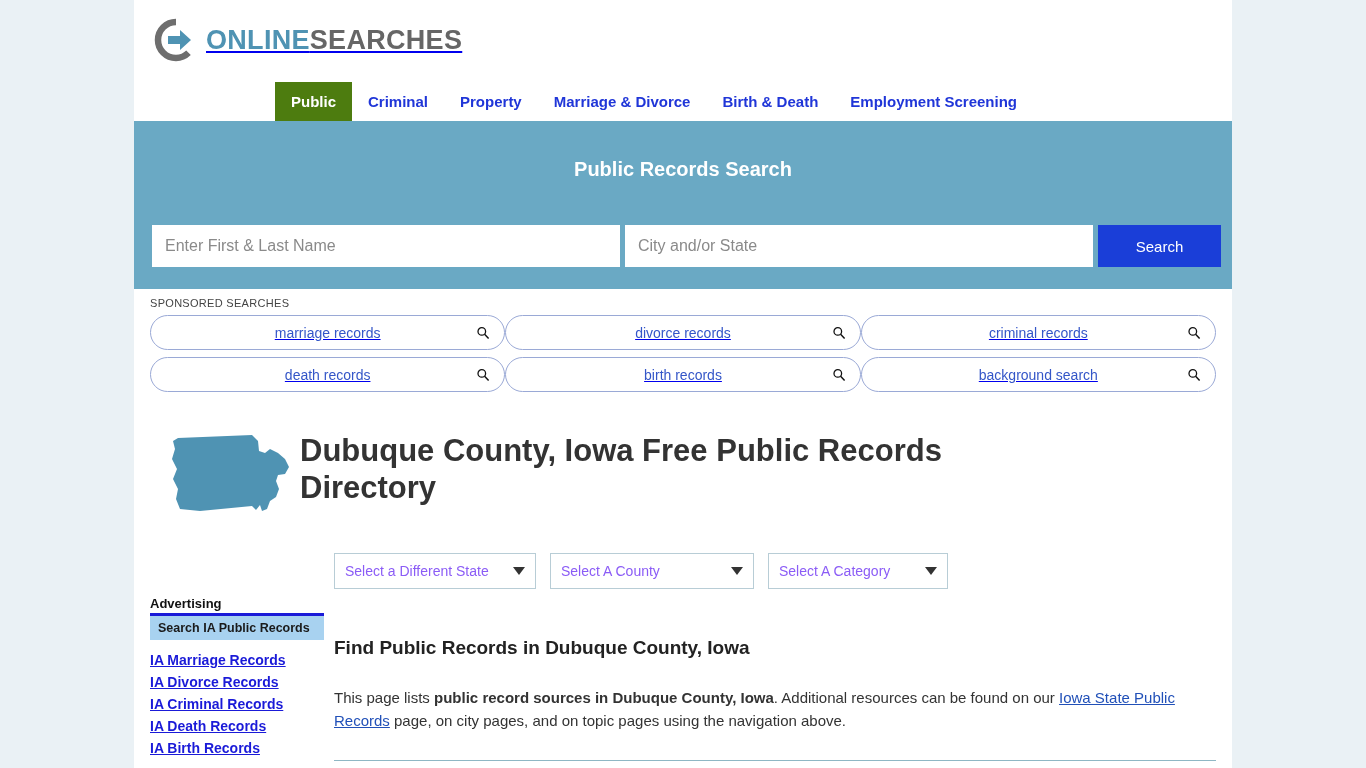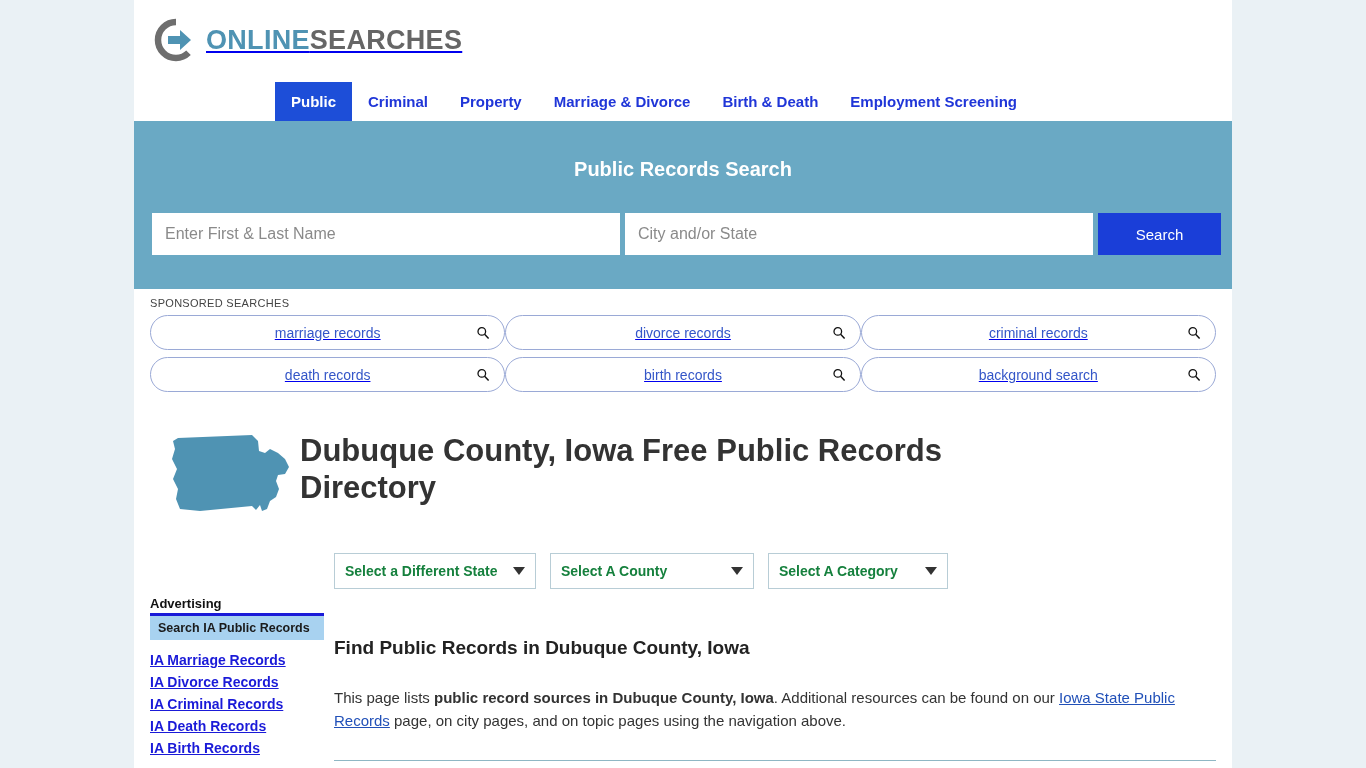"Public" .nav-item.active { background: #1d4ed8 -> #4d7c0f }
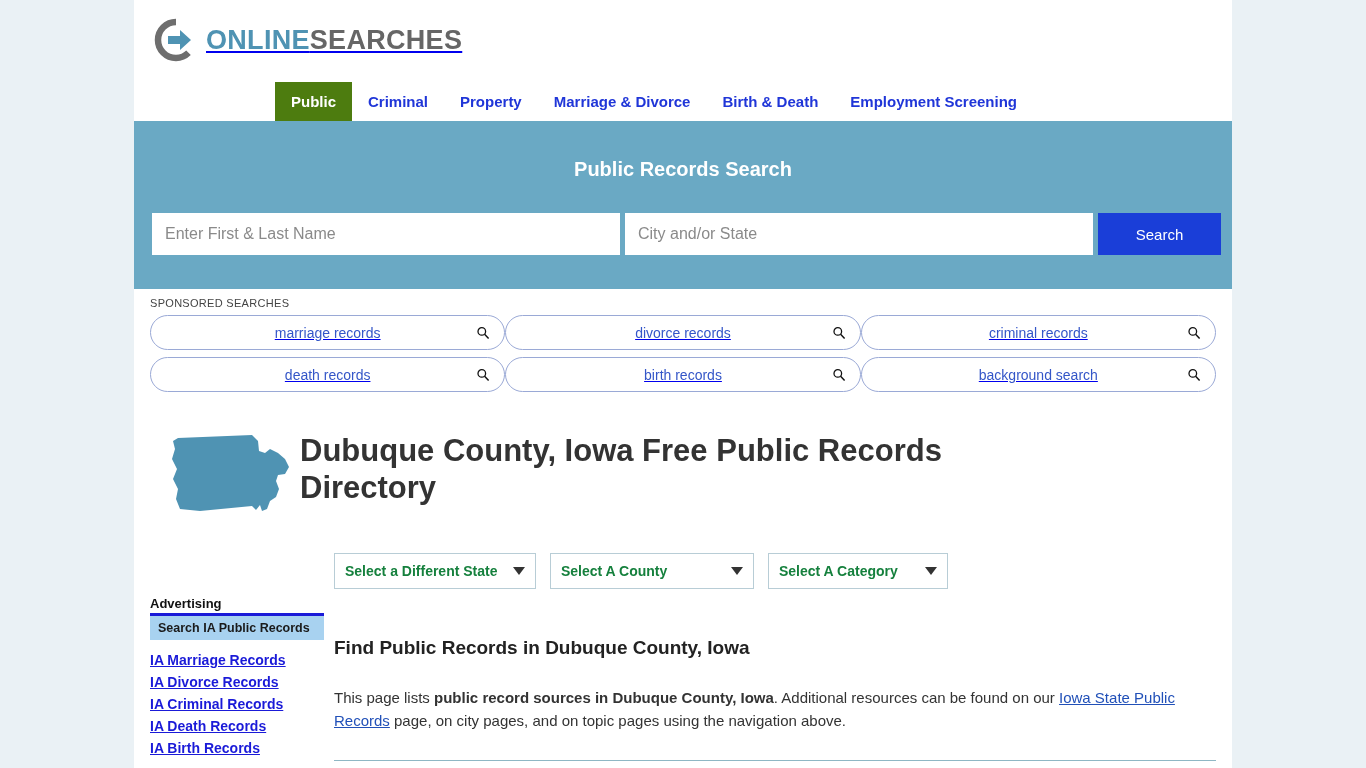"Enter First & Last Name" .hero-form { top: 89px -> 101px }
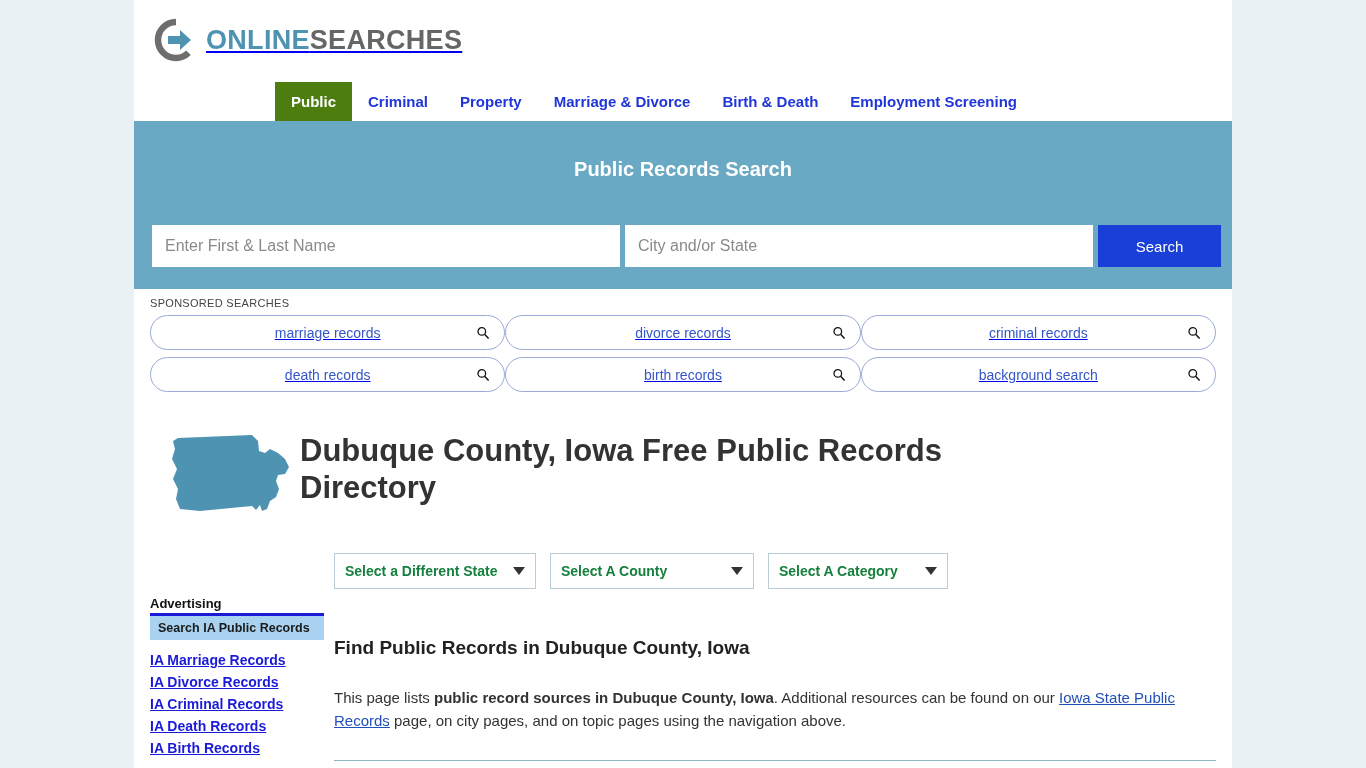"Select a Different State" .sel-label { color: #15803d -> #8b5cf6; font-weight: bold -> none }
